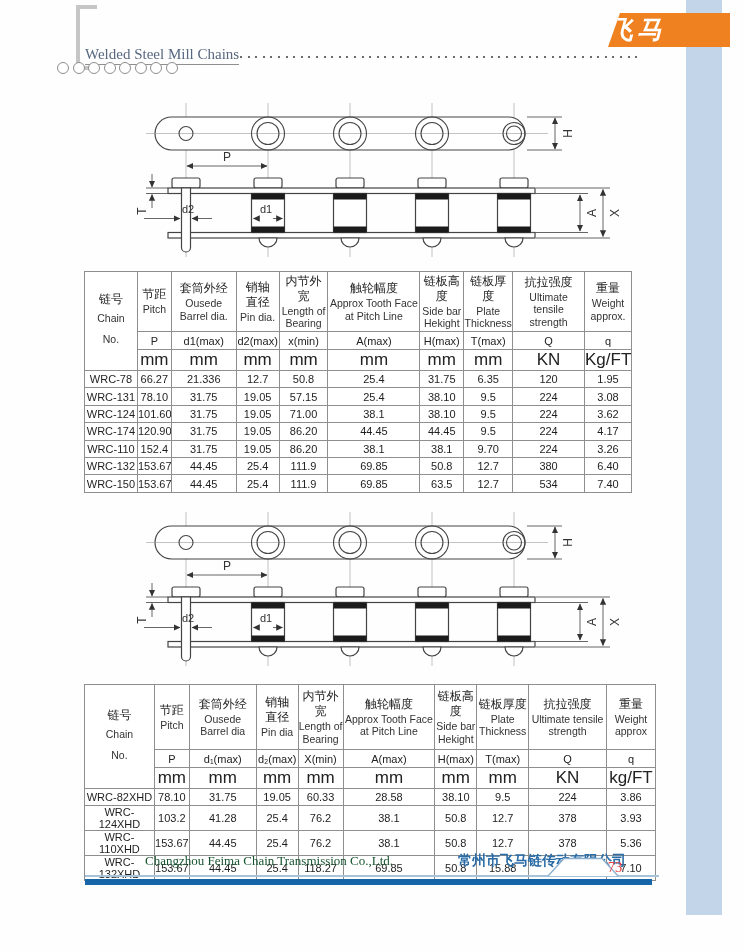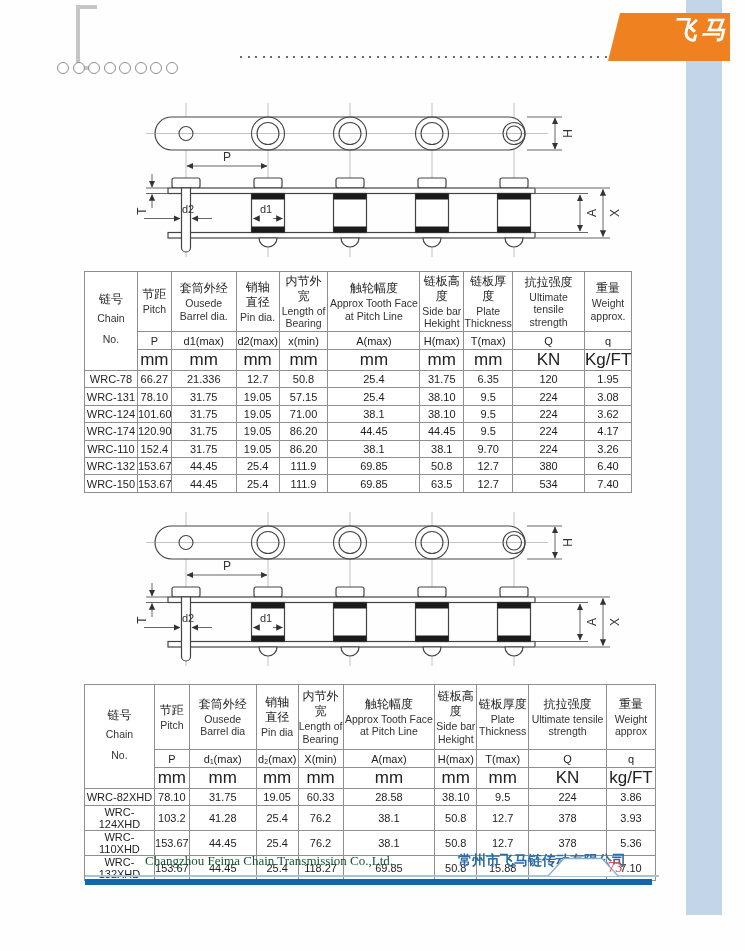"飞马" .logo-plate { height: 48px -> 34px; text-align: right -> left }
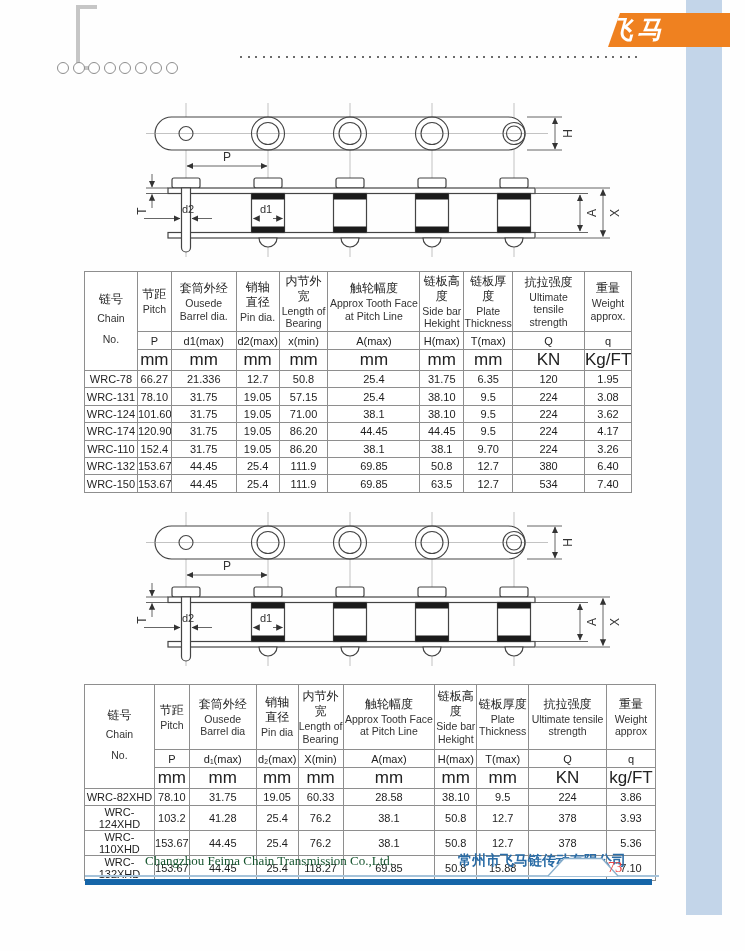"Welded Steel Mill Chains" span.subtitle { html: none -> <span>Welded Steel Mill Chains</span> }
